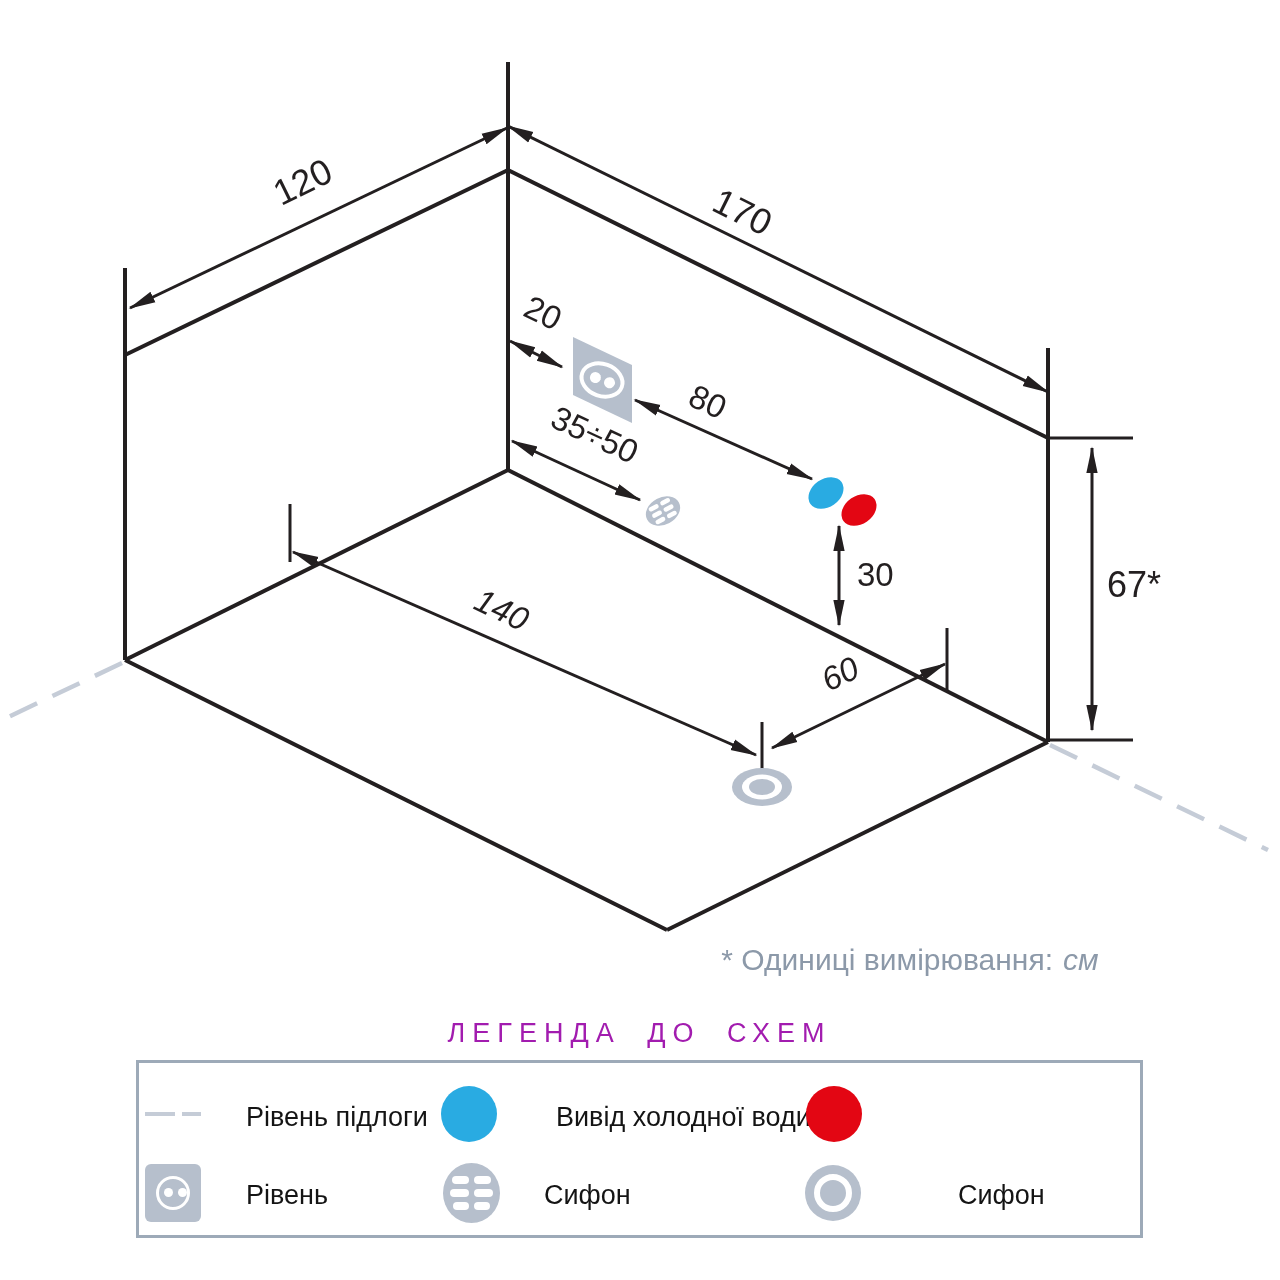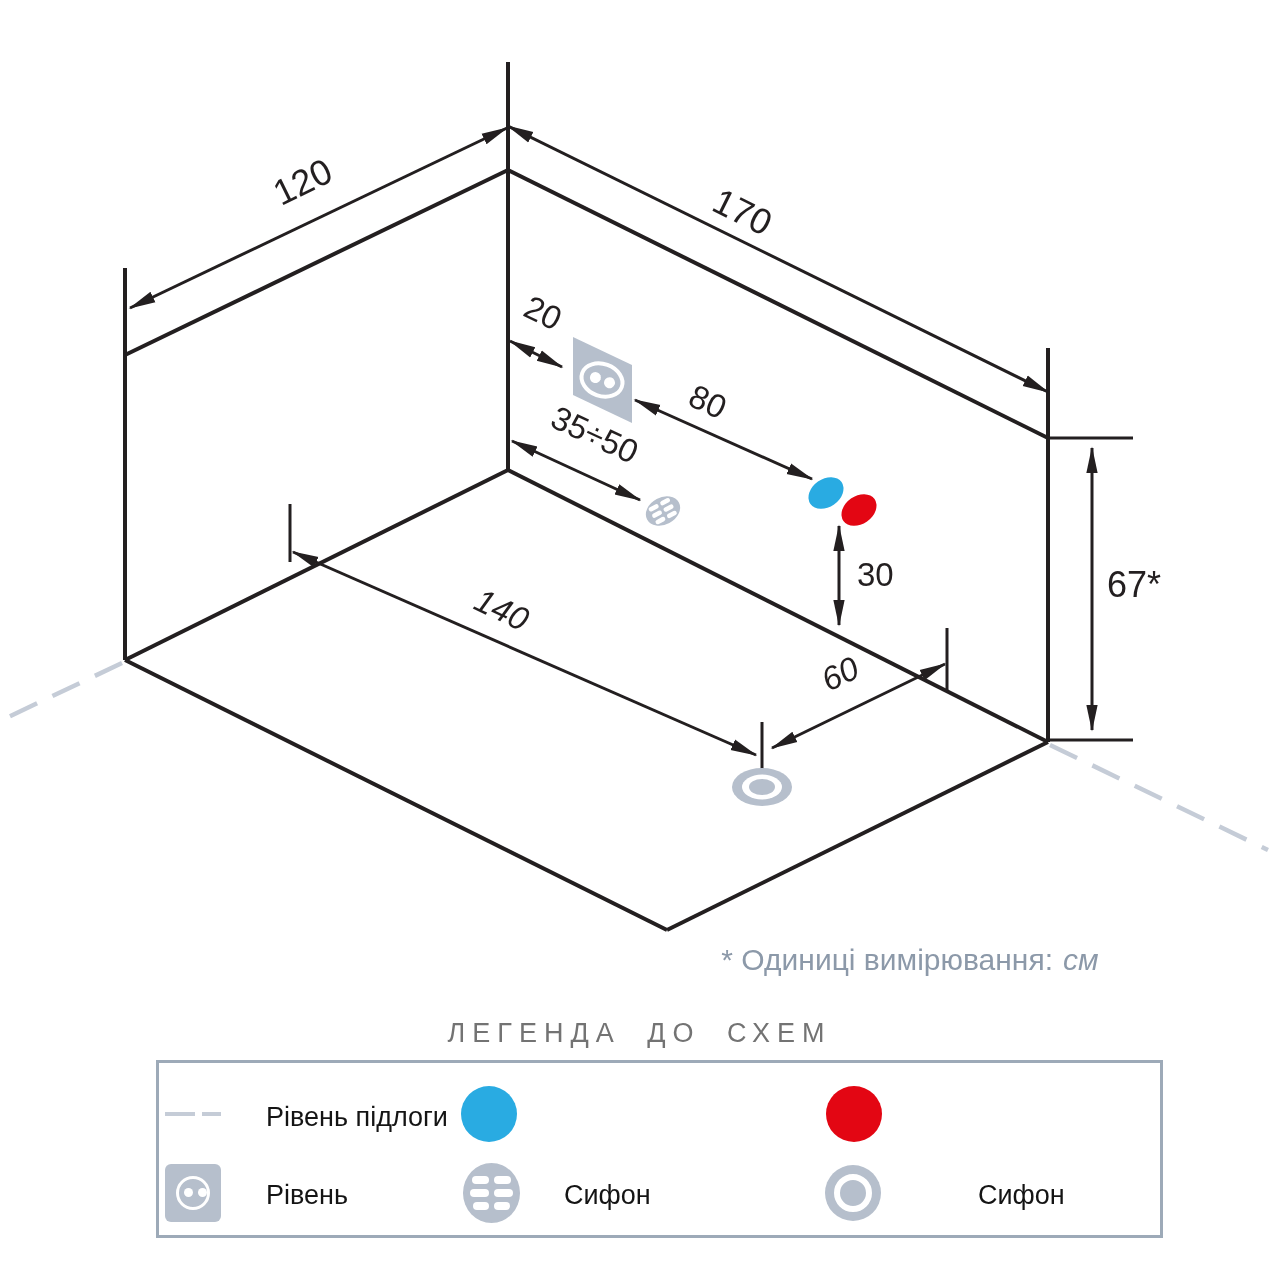"ЛЕГЕНДА ДО СХЕМ" .legend-title { color: #737373 -> #a21caf }
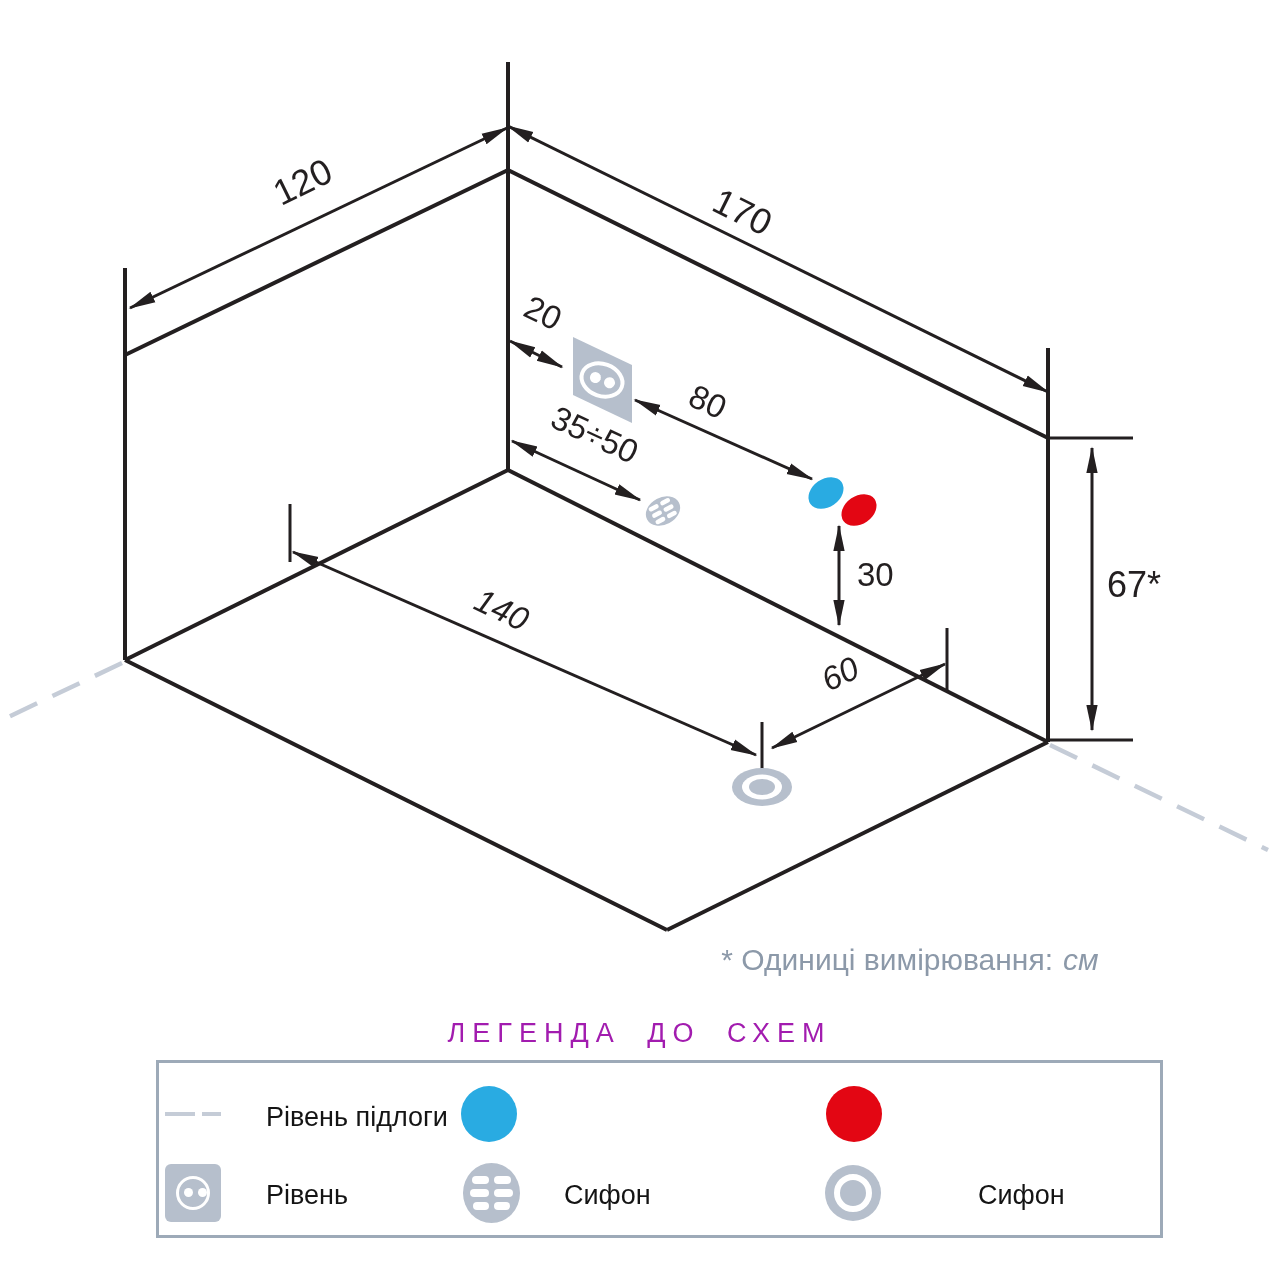"Рівень підлоги" .legend-box { margin-left: 20px -> none }
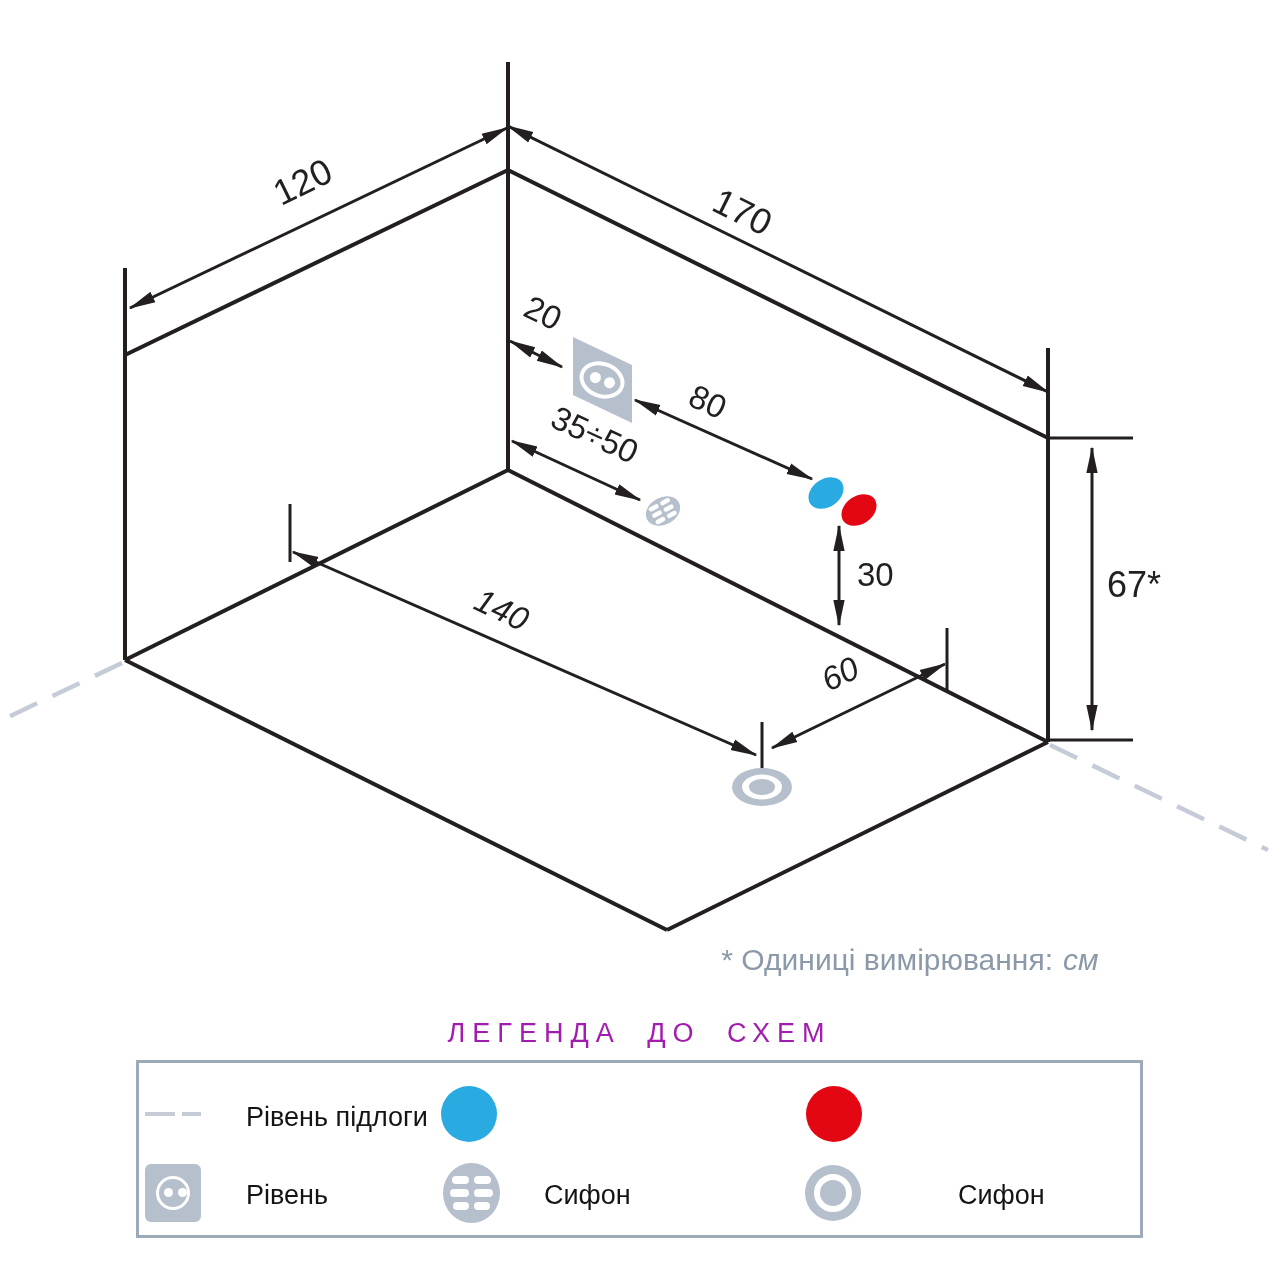"Вивід холодної води" div.cell { html: none -> <div>Вивід холодної води</div> }
